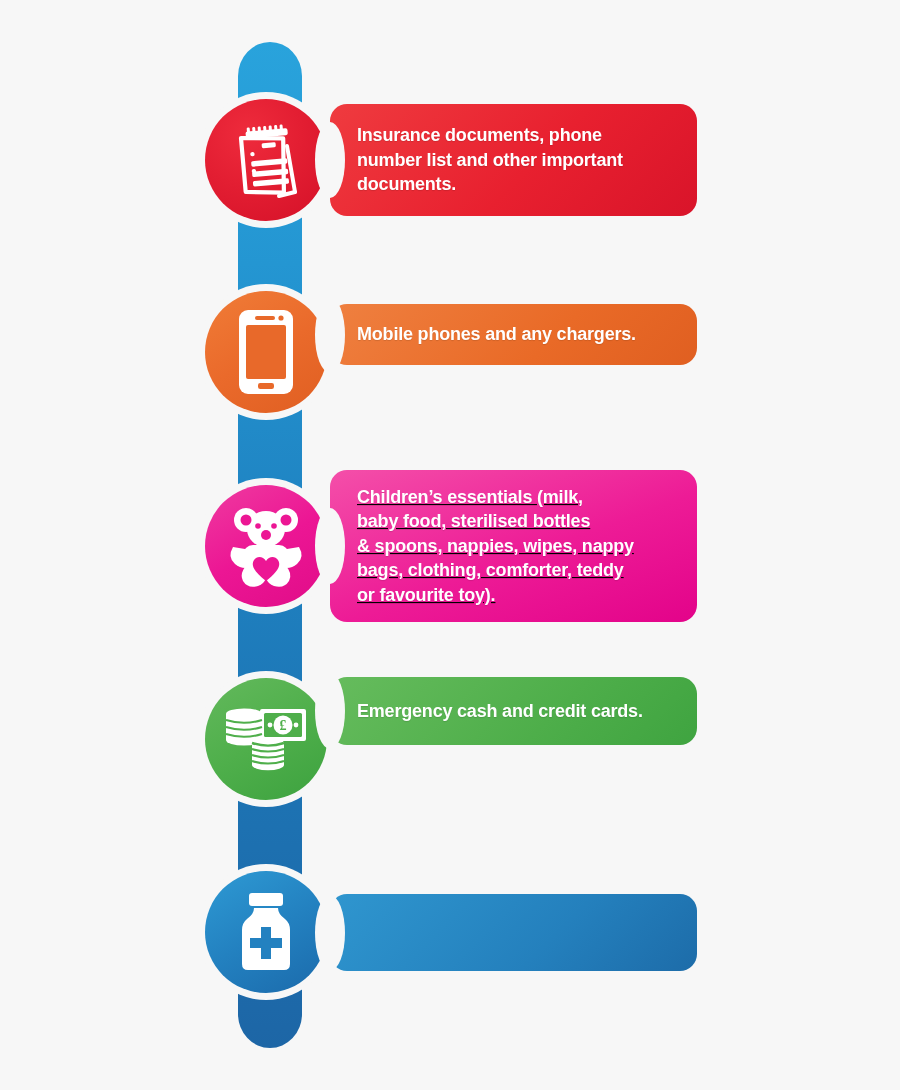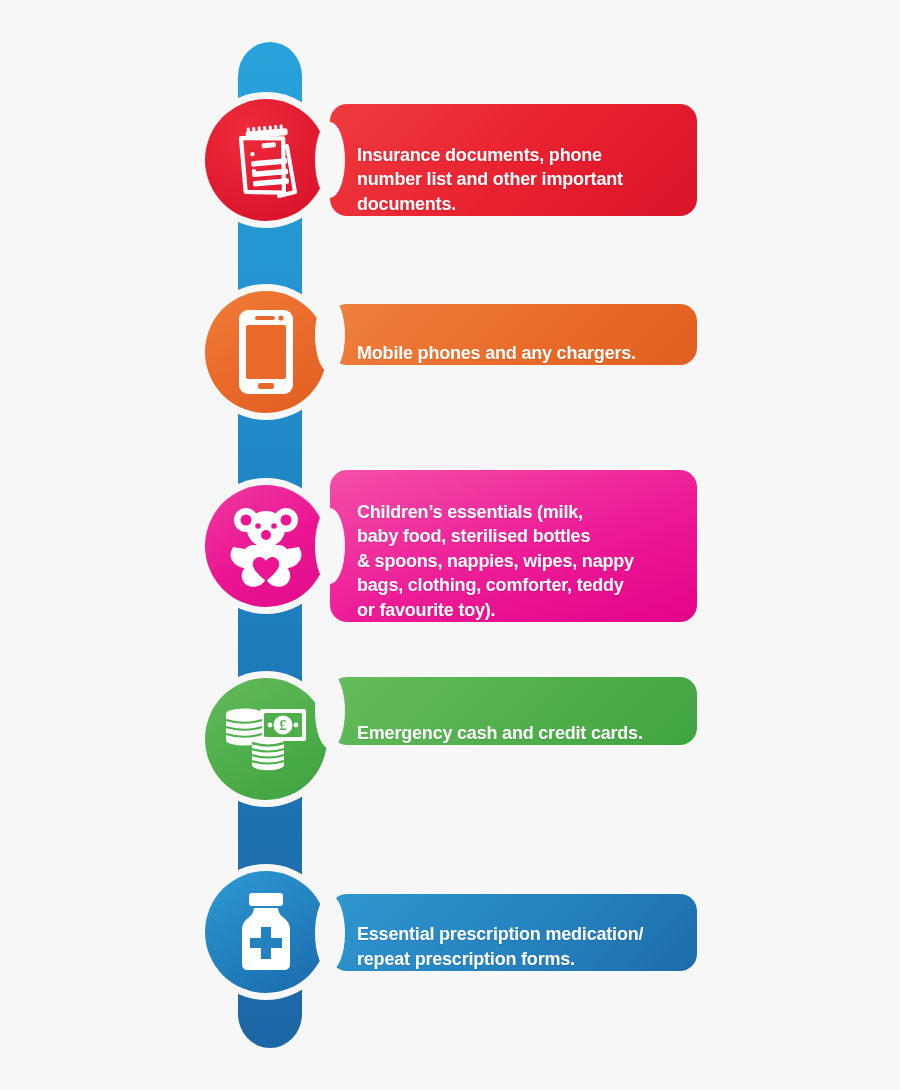"Insurance documents, phone" .pill { align-items: flex-end -> none }
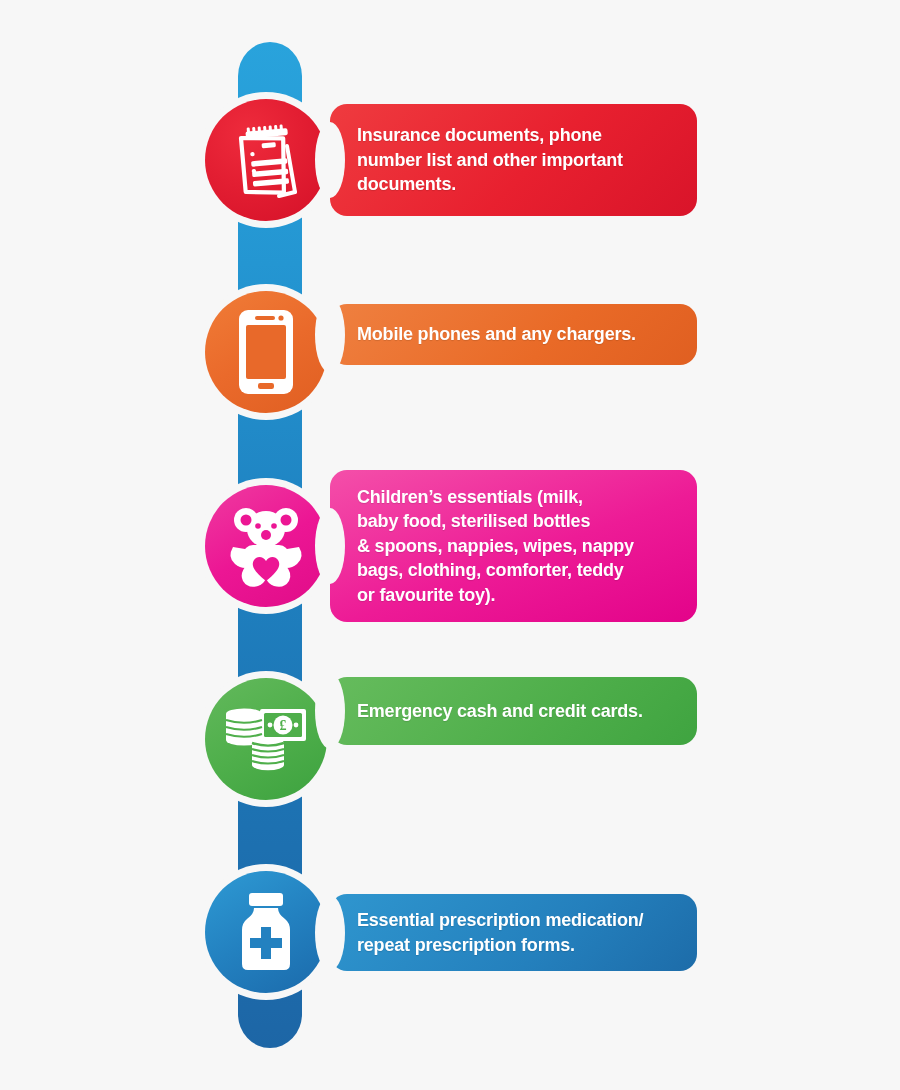"Children’s essentials (milk," .p-pink { text-decoration: none -> underline }
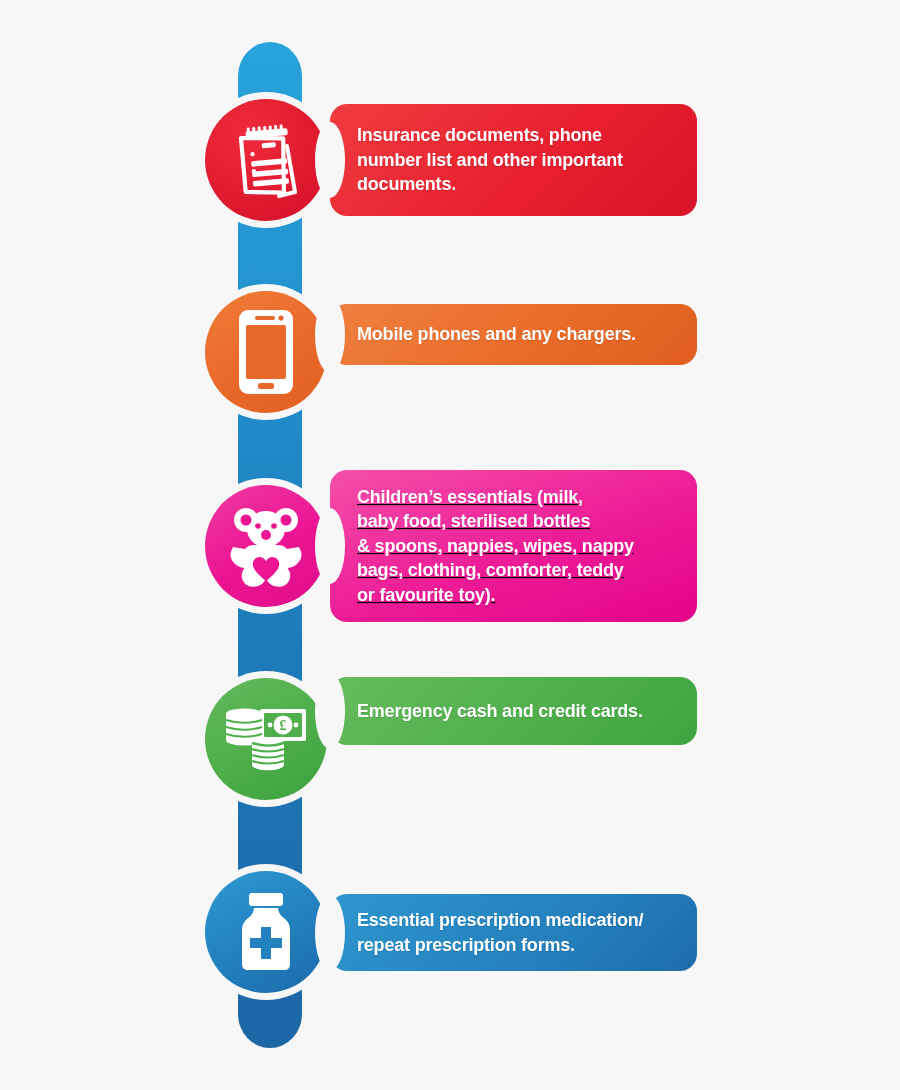"Essential prescription medication/" span.txt { html: <span>Essential prescription medication/ repeat prescription forms.</span> -> none }
